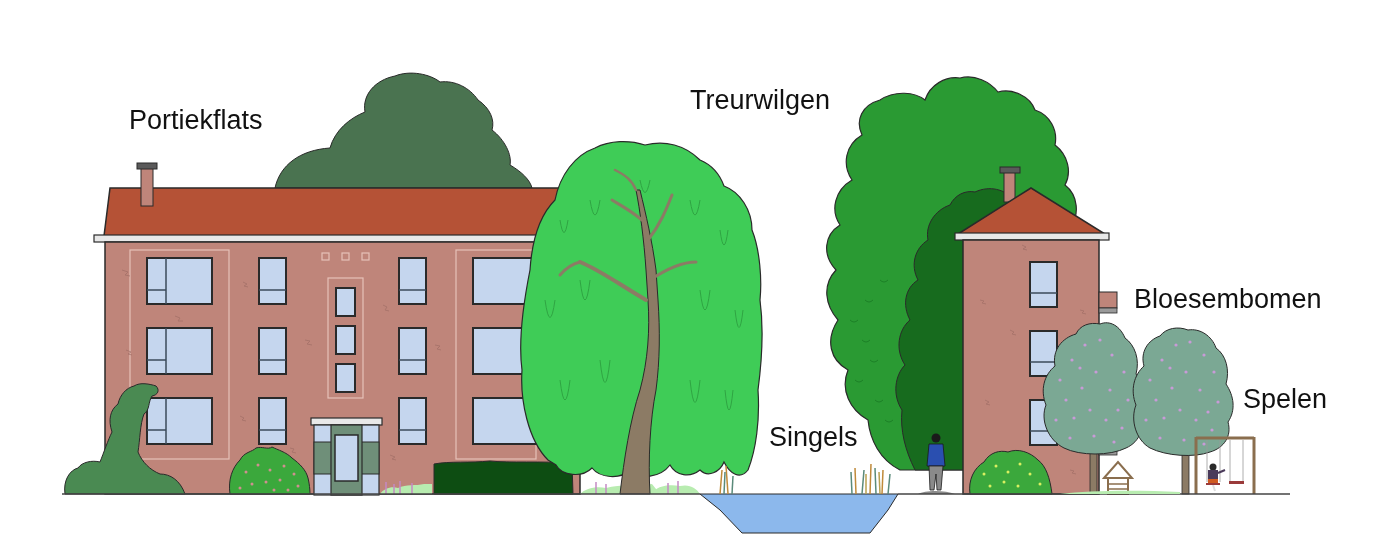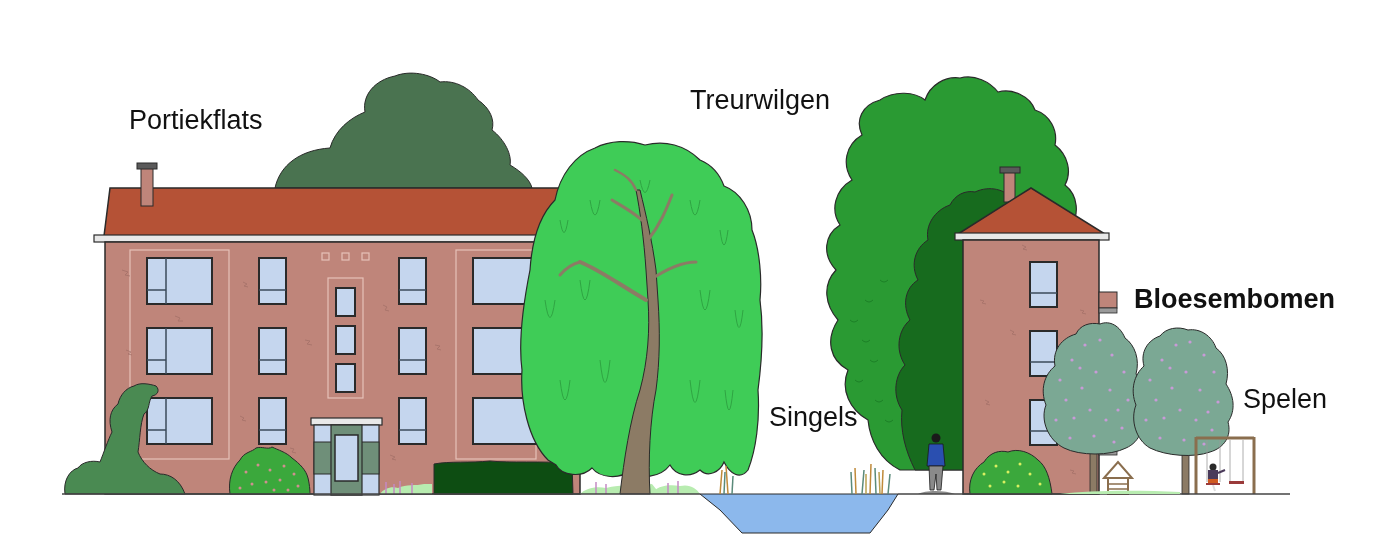"Bloesembomen" div.label { font-weight: bold -> none }
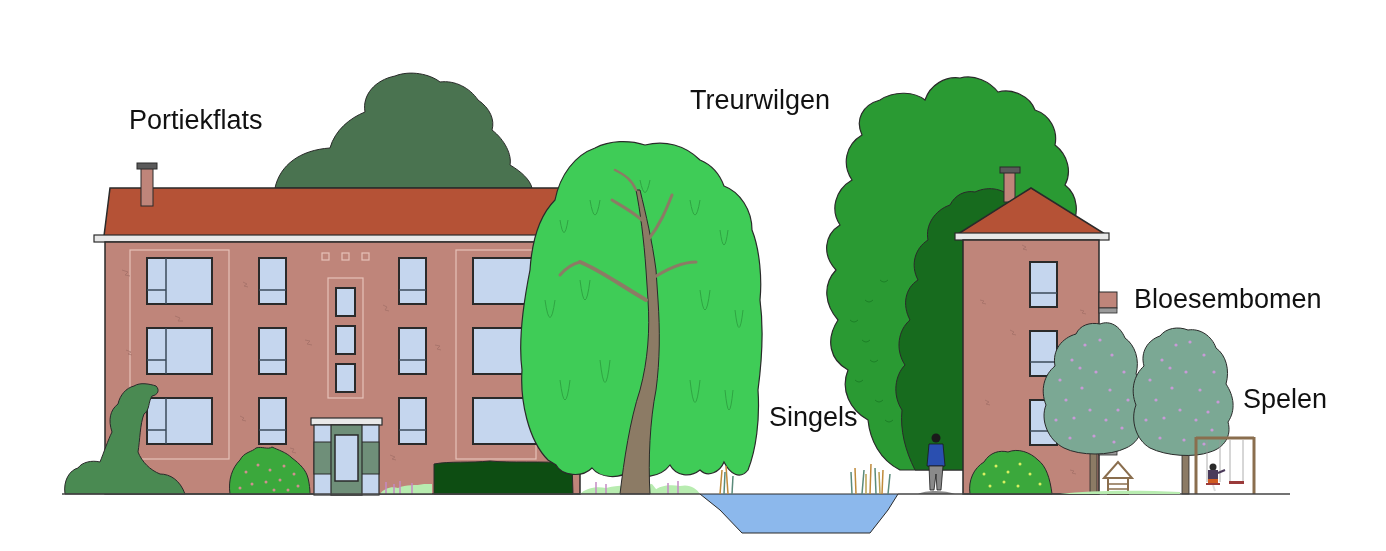"Singels" div.label { top: 404px -> 424px }
